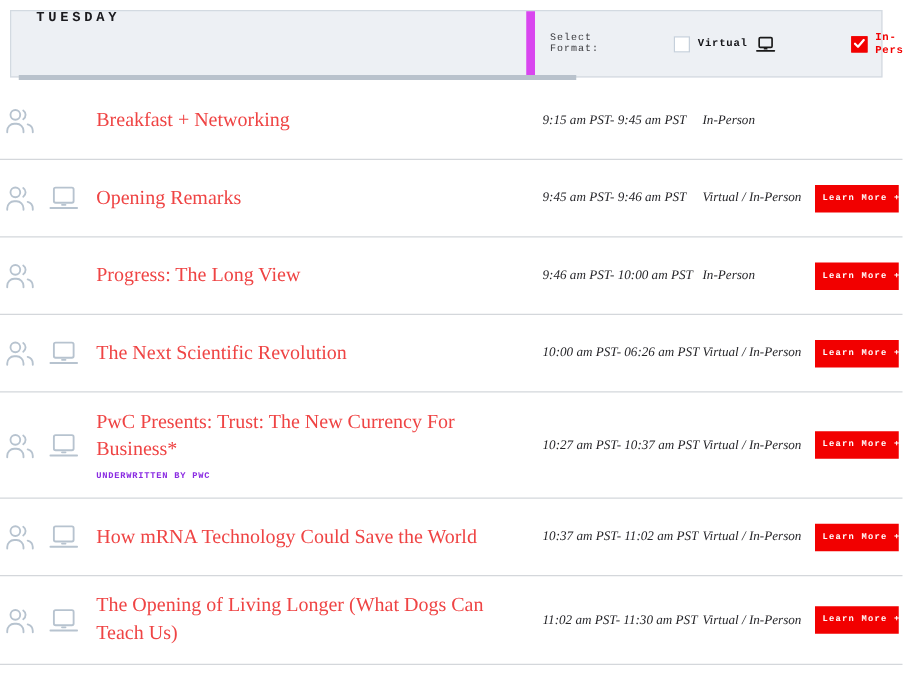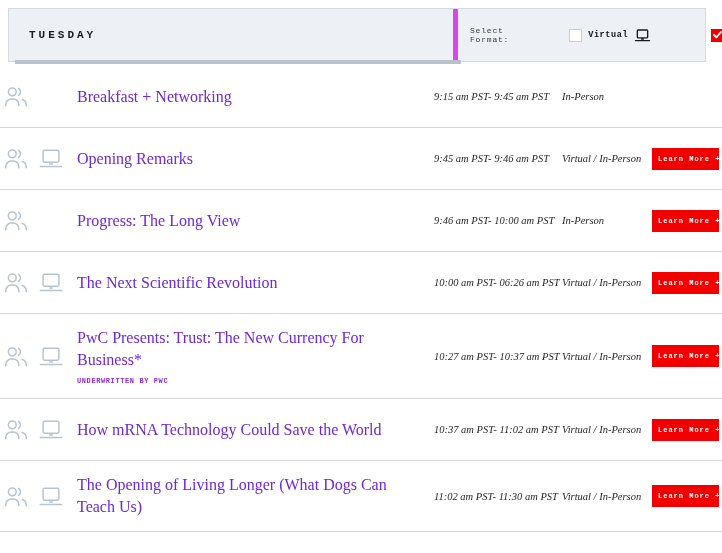"TUESDAY" .header { align-items: center -> flex-start }
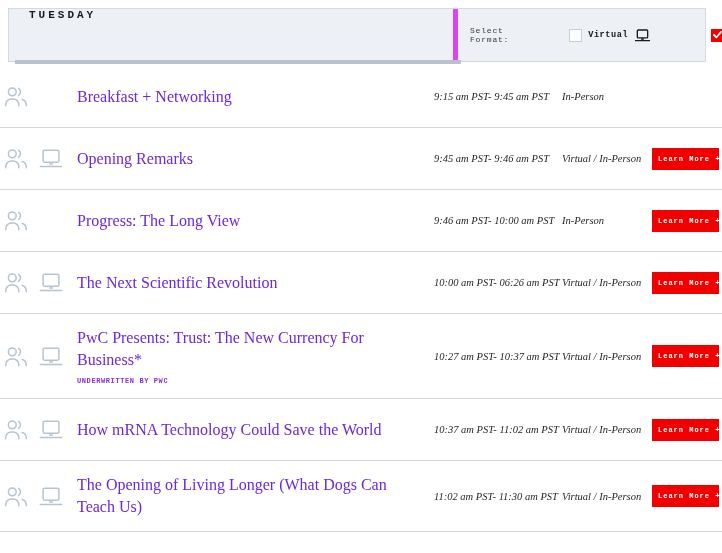"Select Format:" .header-right { border-left: 5px solid #d946ef -> 7px solid #d946ef; width: 252px -> 284px }
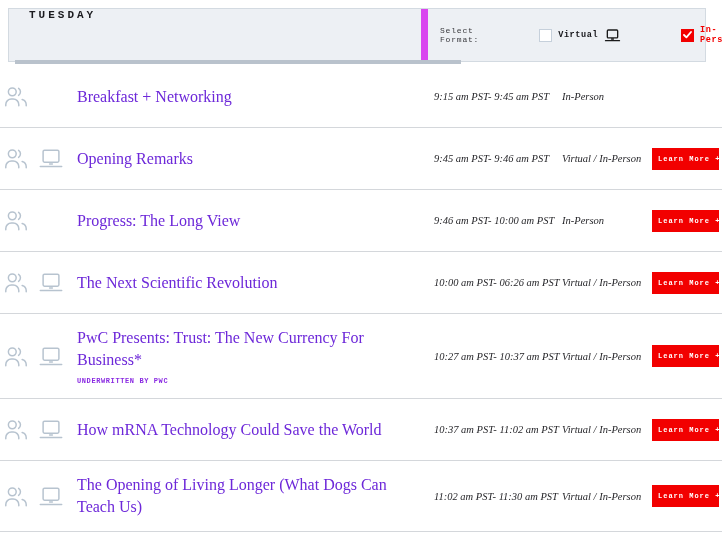"Breakfast + Networking" .session-title { color: #6d28d9 -> #ef4444 }
